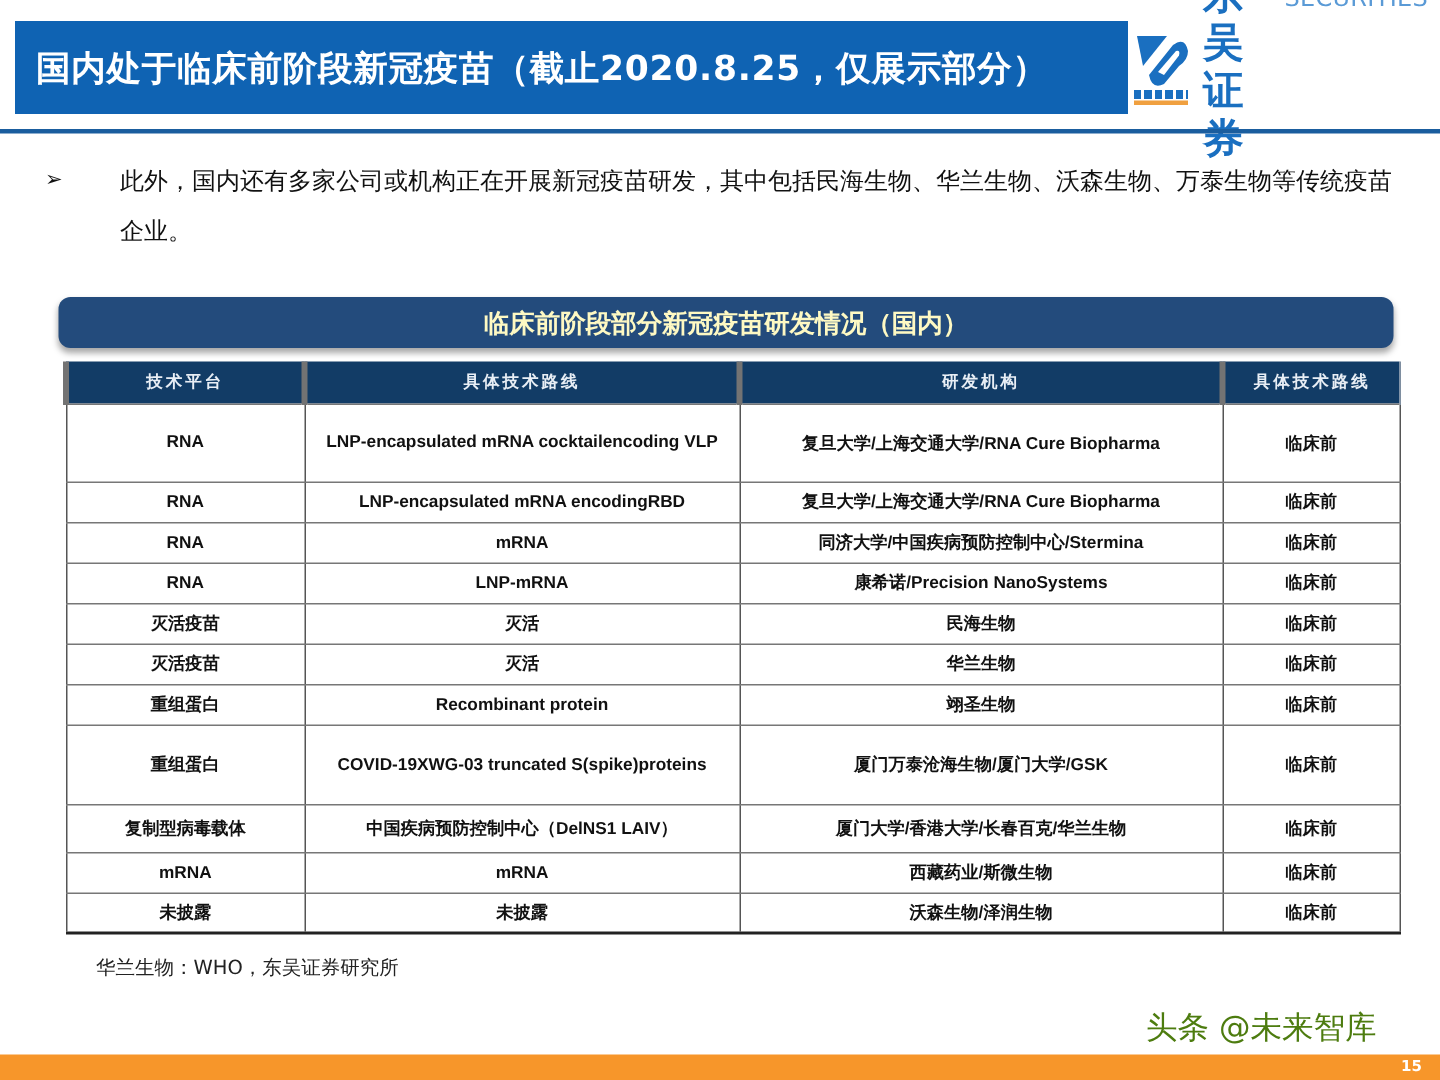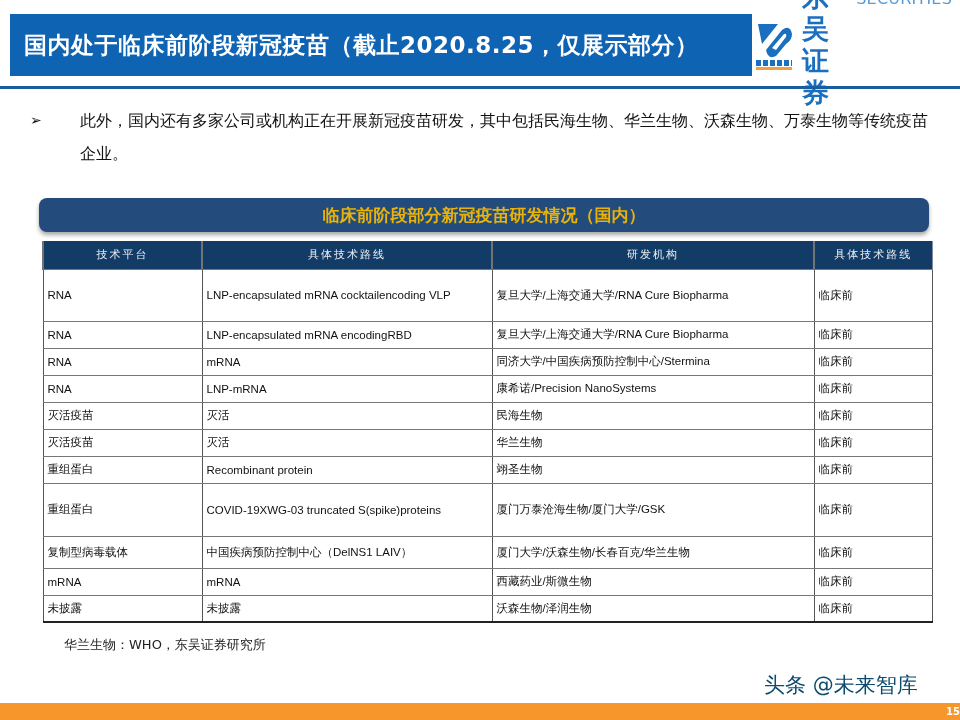"临床前阶段部分新冠疫苗研发情况（国内）" .table-title { color: #eab308 -> #fef9c3 }
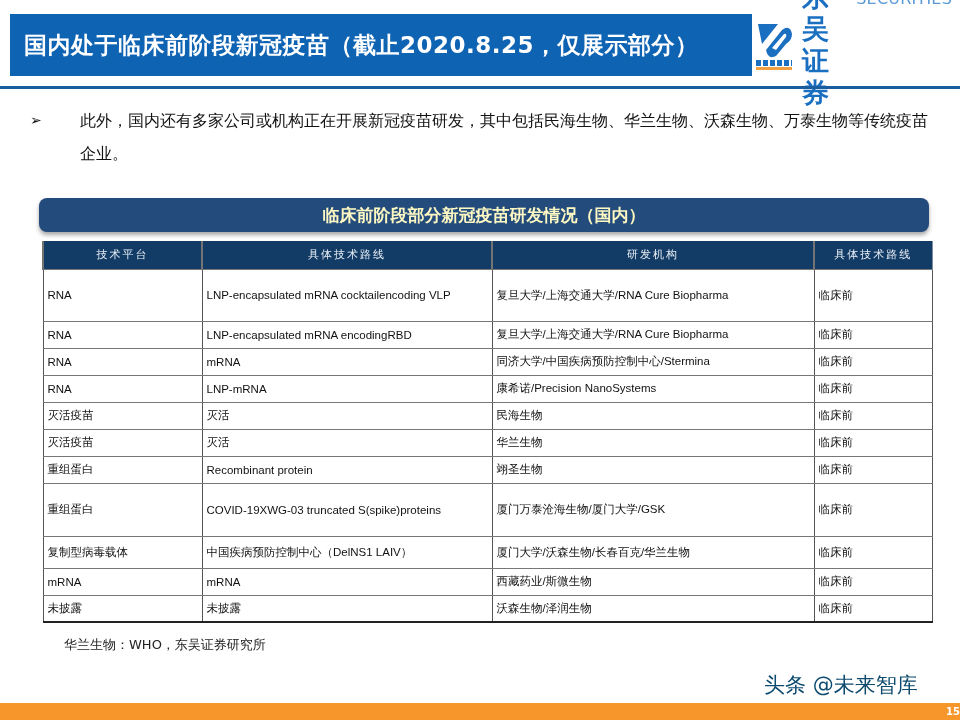"技术平台" table.data th { border-left: 2px solid #737373 -> 4px solid #737373; font-weight: normal -> bold }
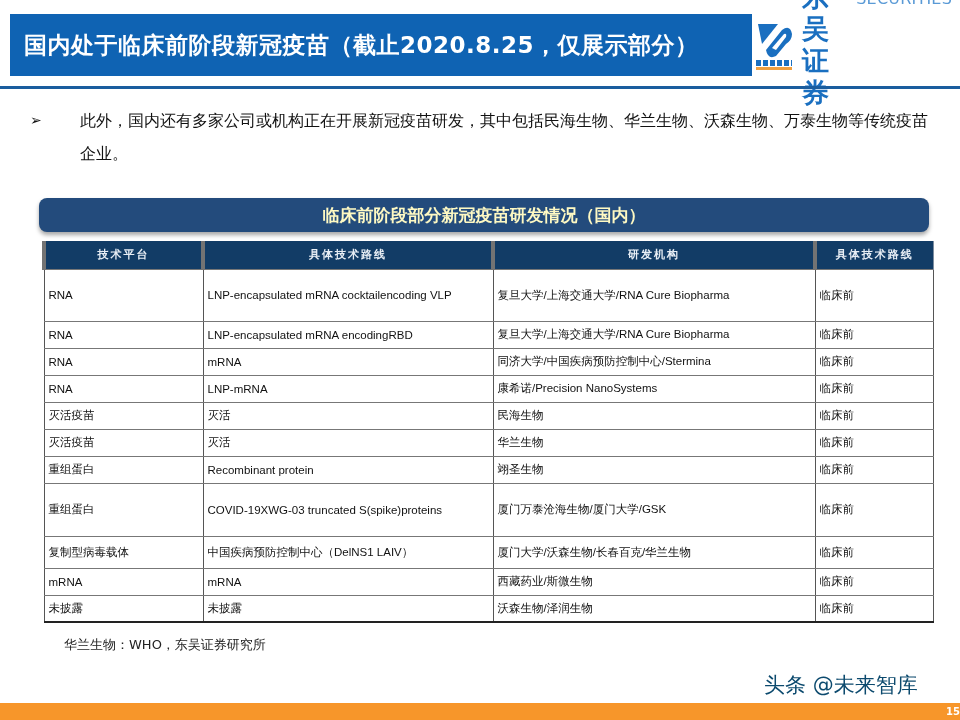"RNA" table.data td { font-weight: none -> bold; text-align: left -> center }
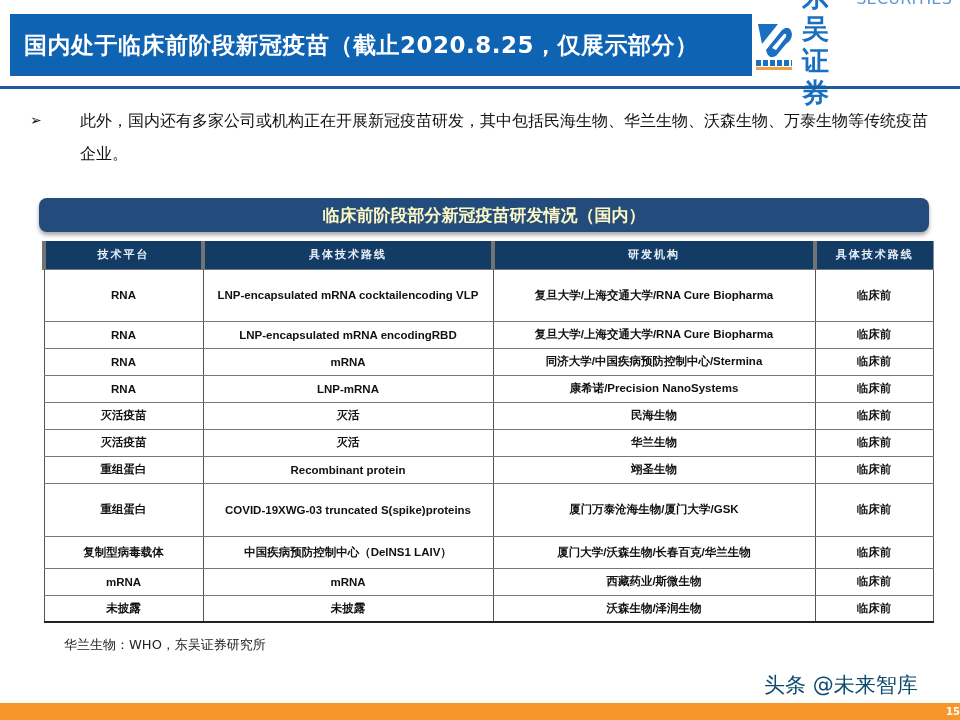"厦门大学/沃森生物/长春百克/华兰生物" td { text: /沃森生物/ -> /香港大学/ }
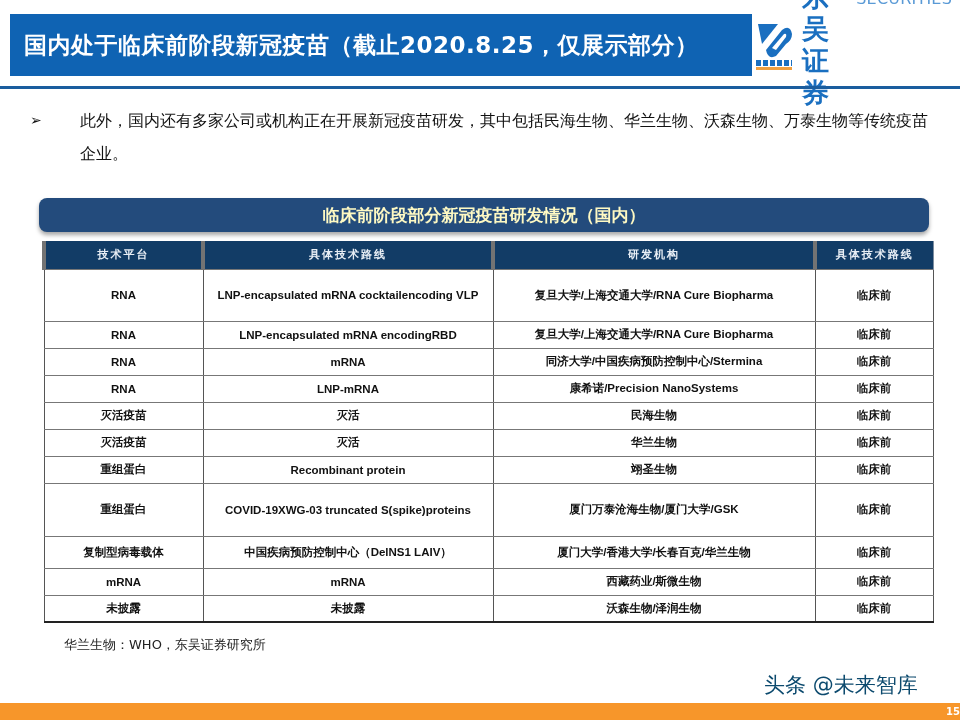"头条 @未来智库" .watermark { color: #0c4a6e -> #4d7c0f }
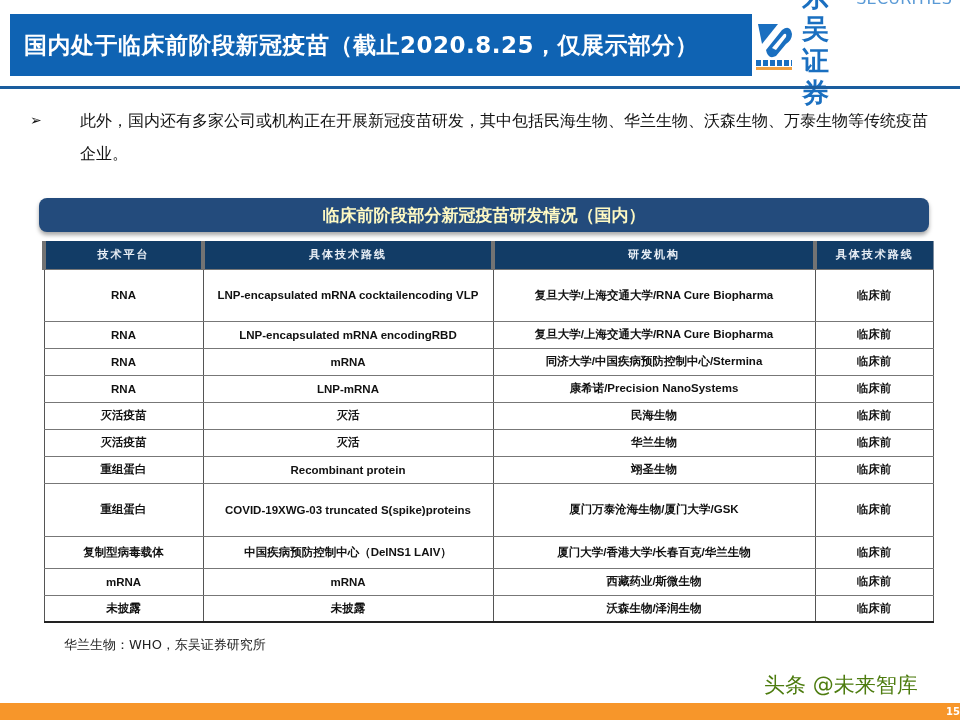"15" .footer-bar { padding-right: 0 -> 12px }
